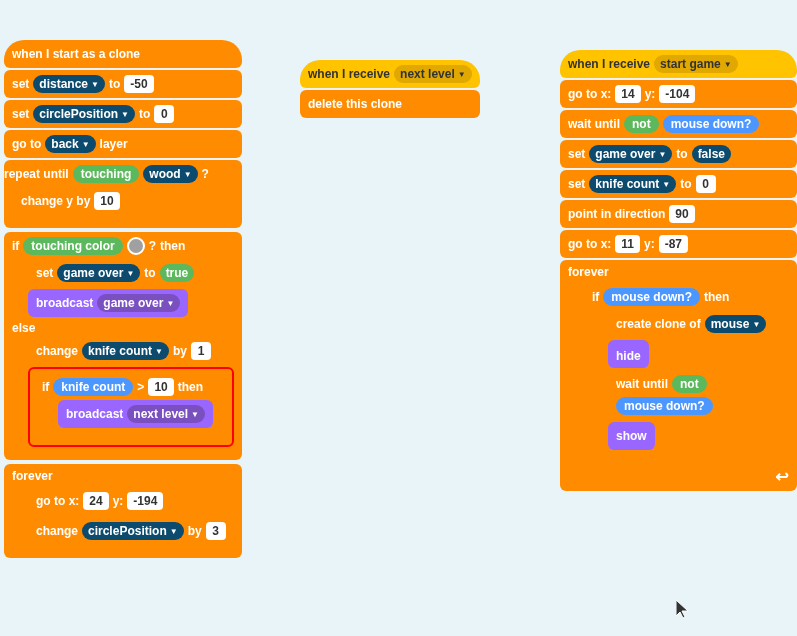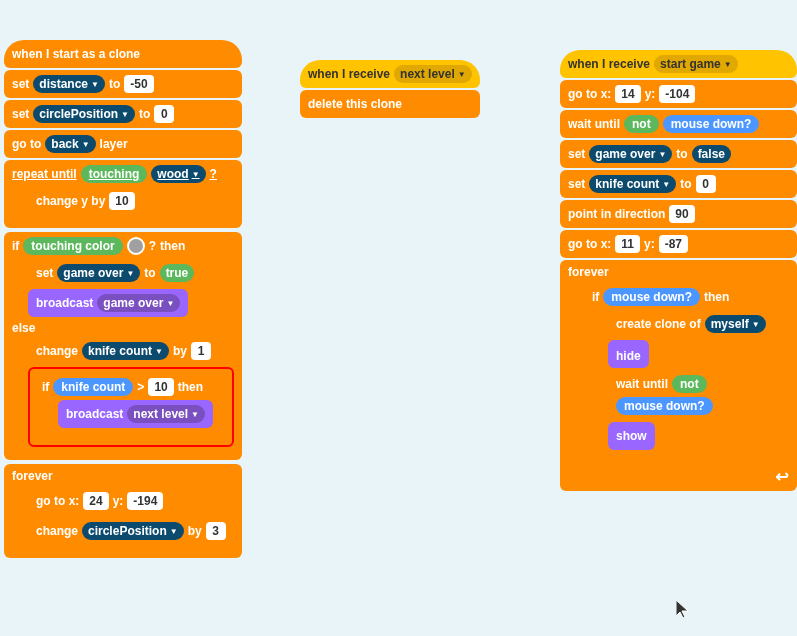"repeat until" div { padding: 5px 8px -> 5px 0; text-decoration: underline -> none }
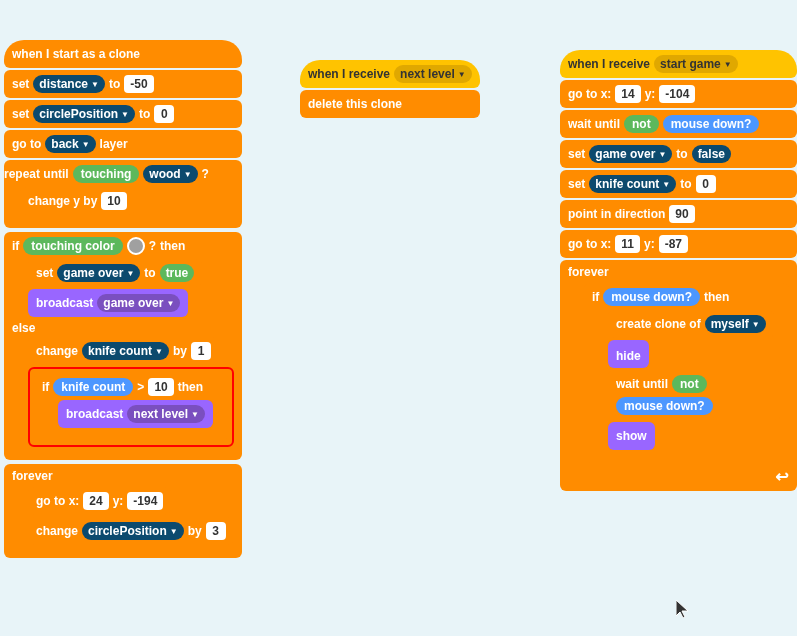"change y by" div { margin-left: 16px -> 9px }
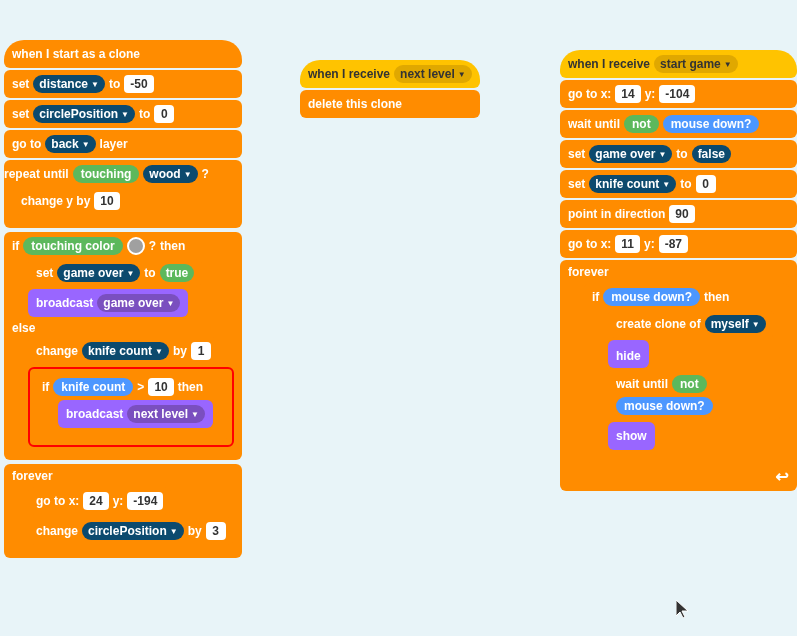"myself" span.dropdown { text: myself -> mouse }
